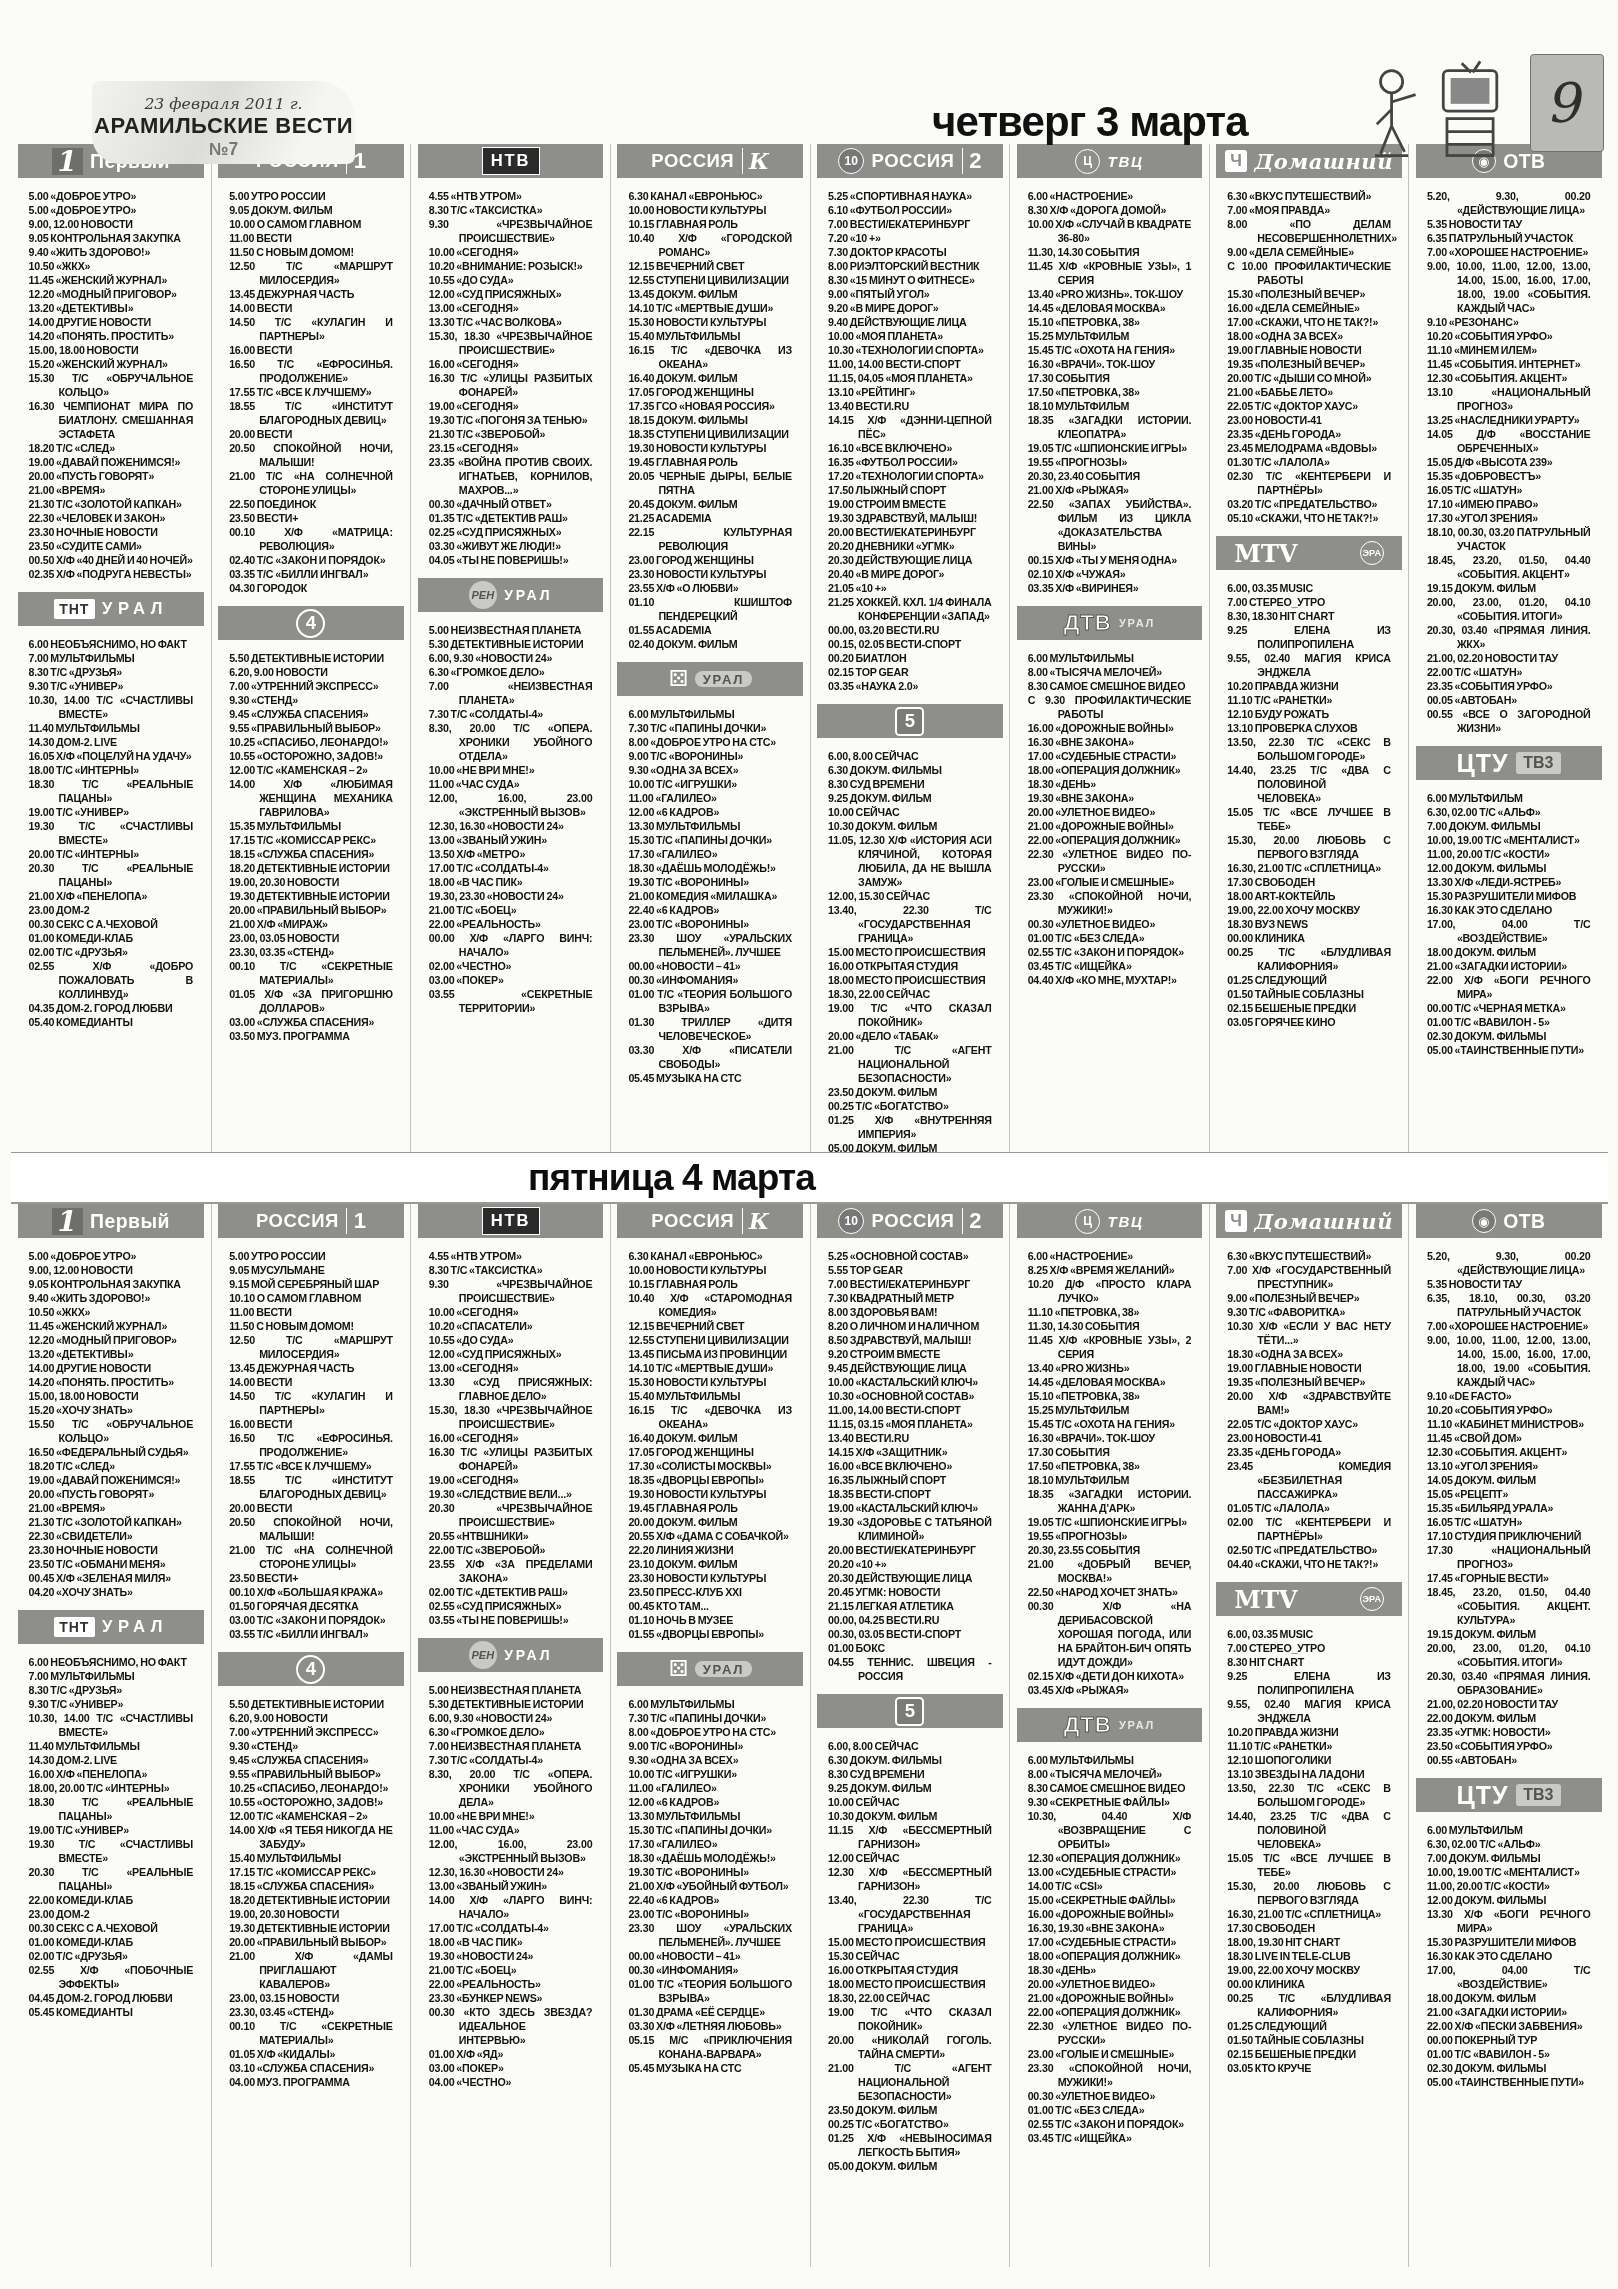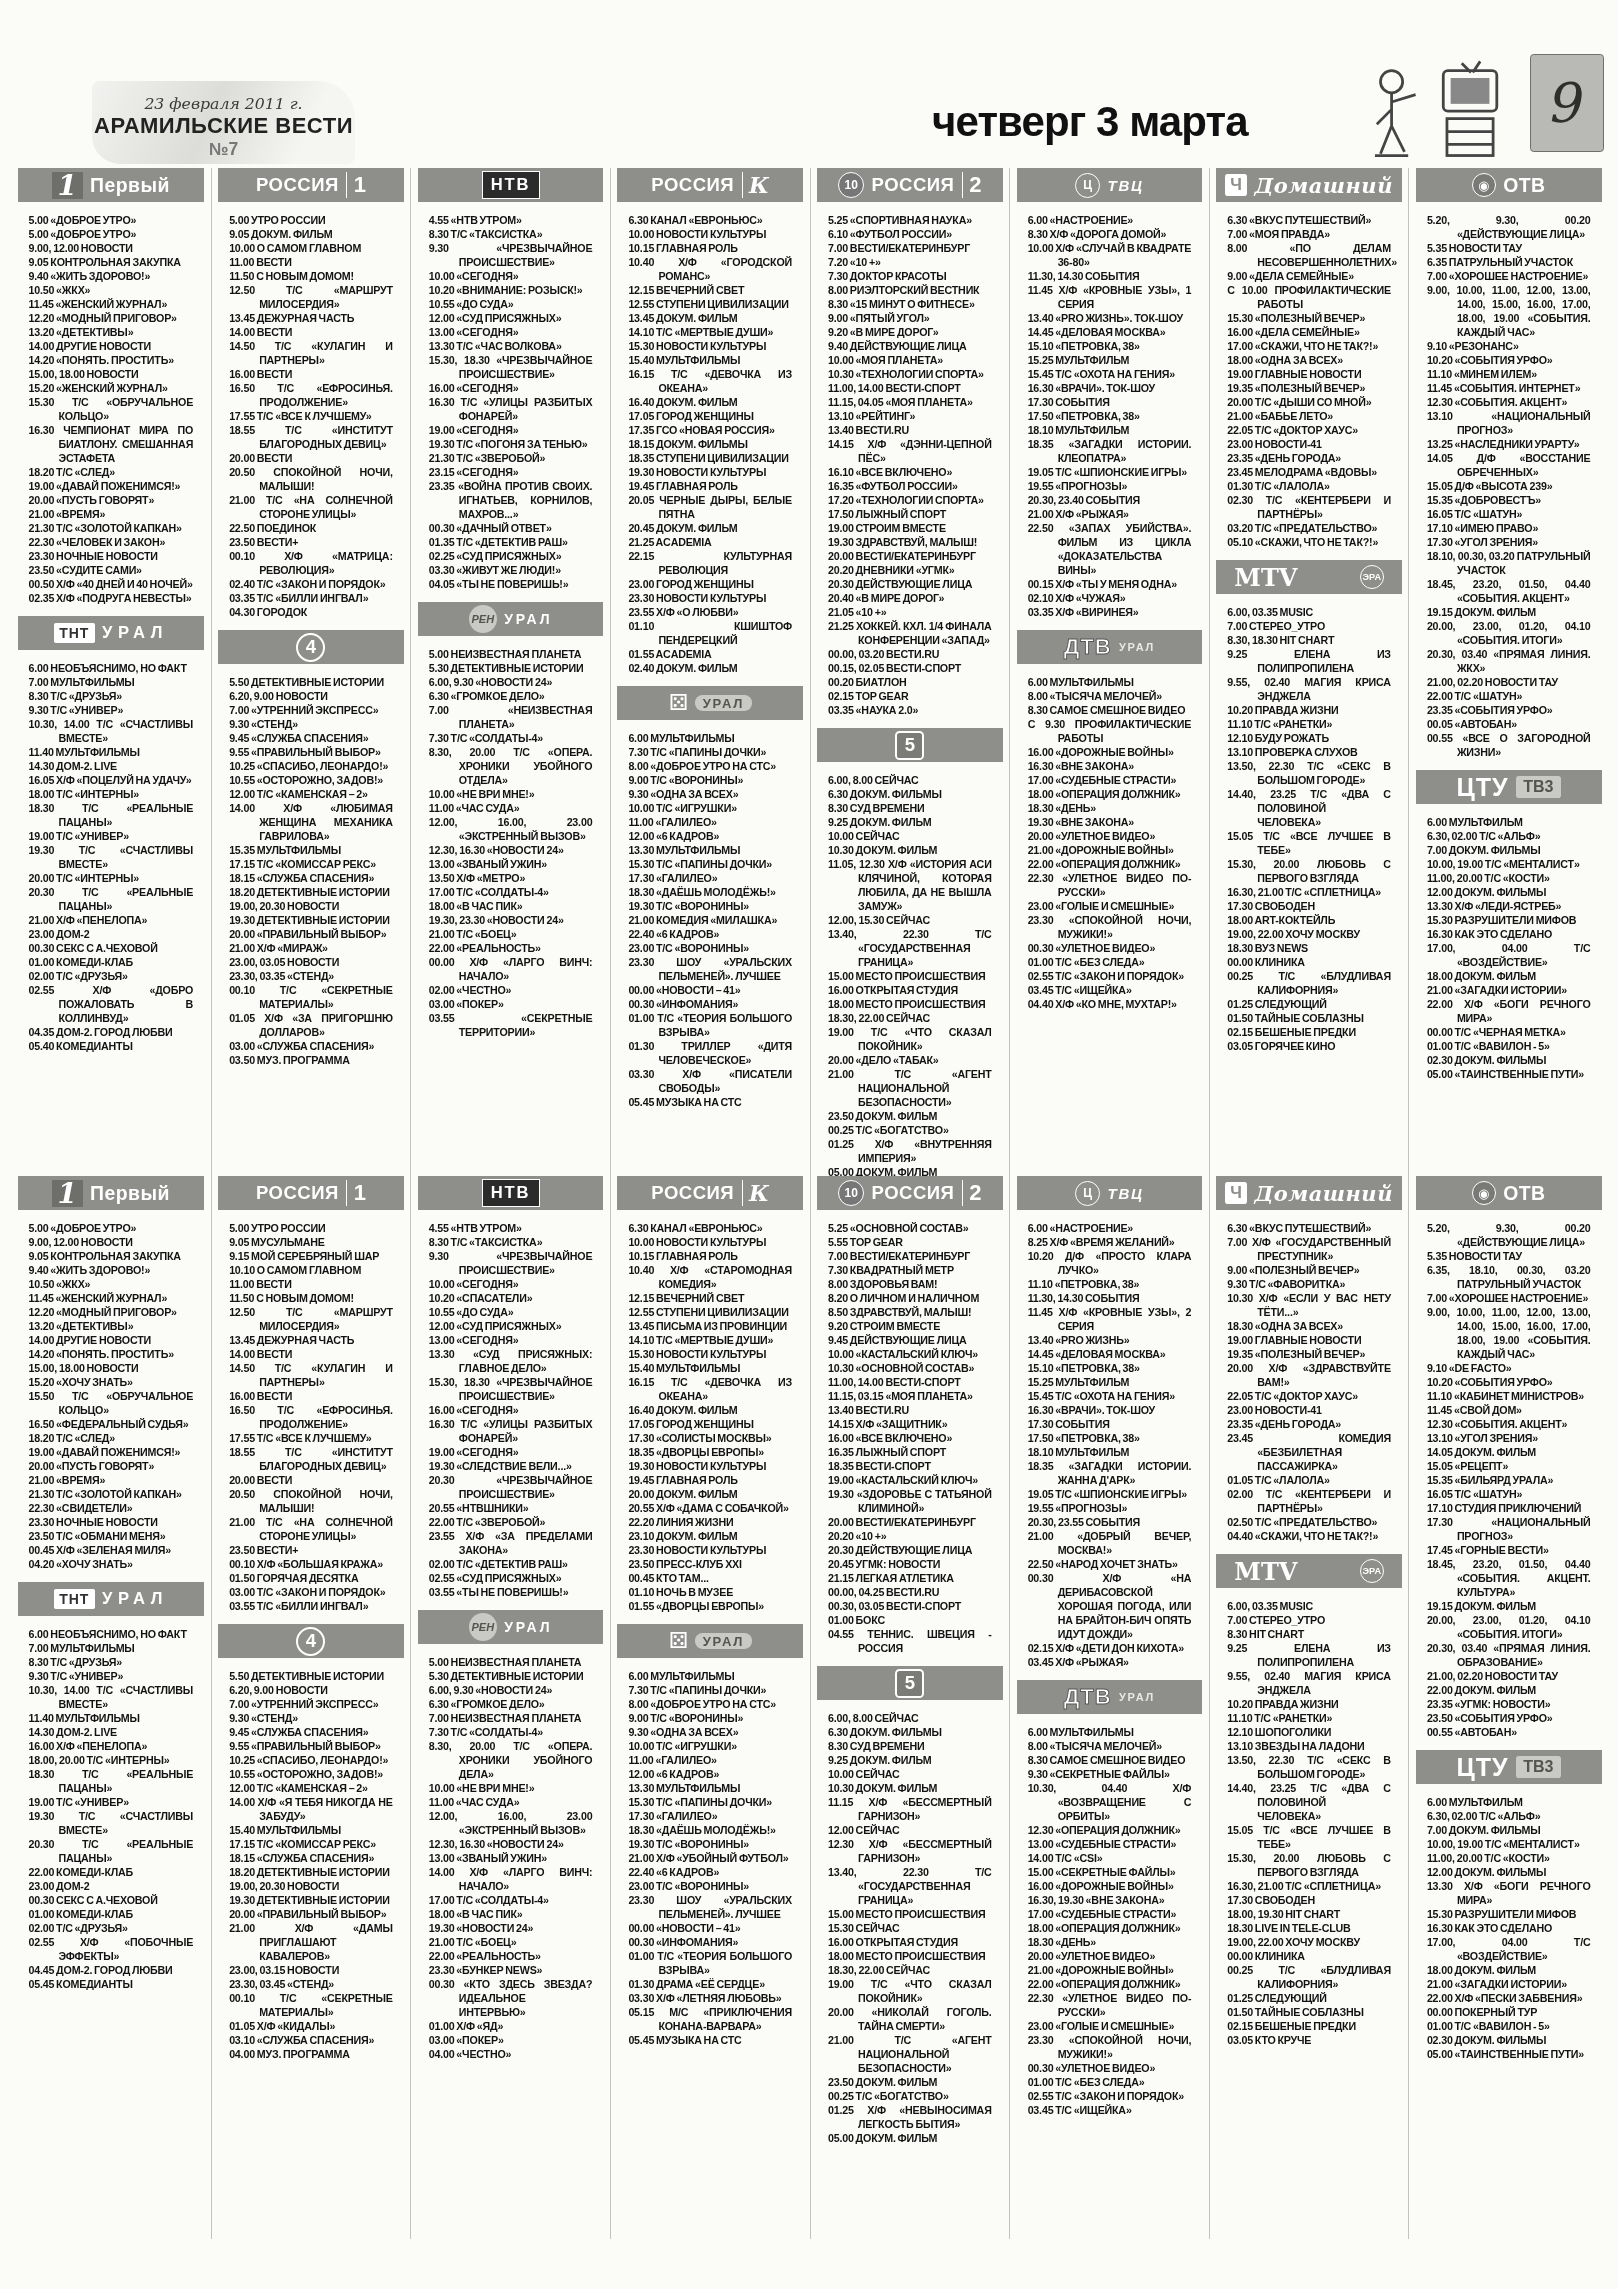"23 февраля 2011 г." .masthead { height: 168px -> 144px }
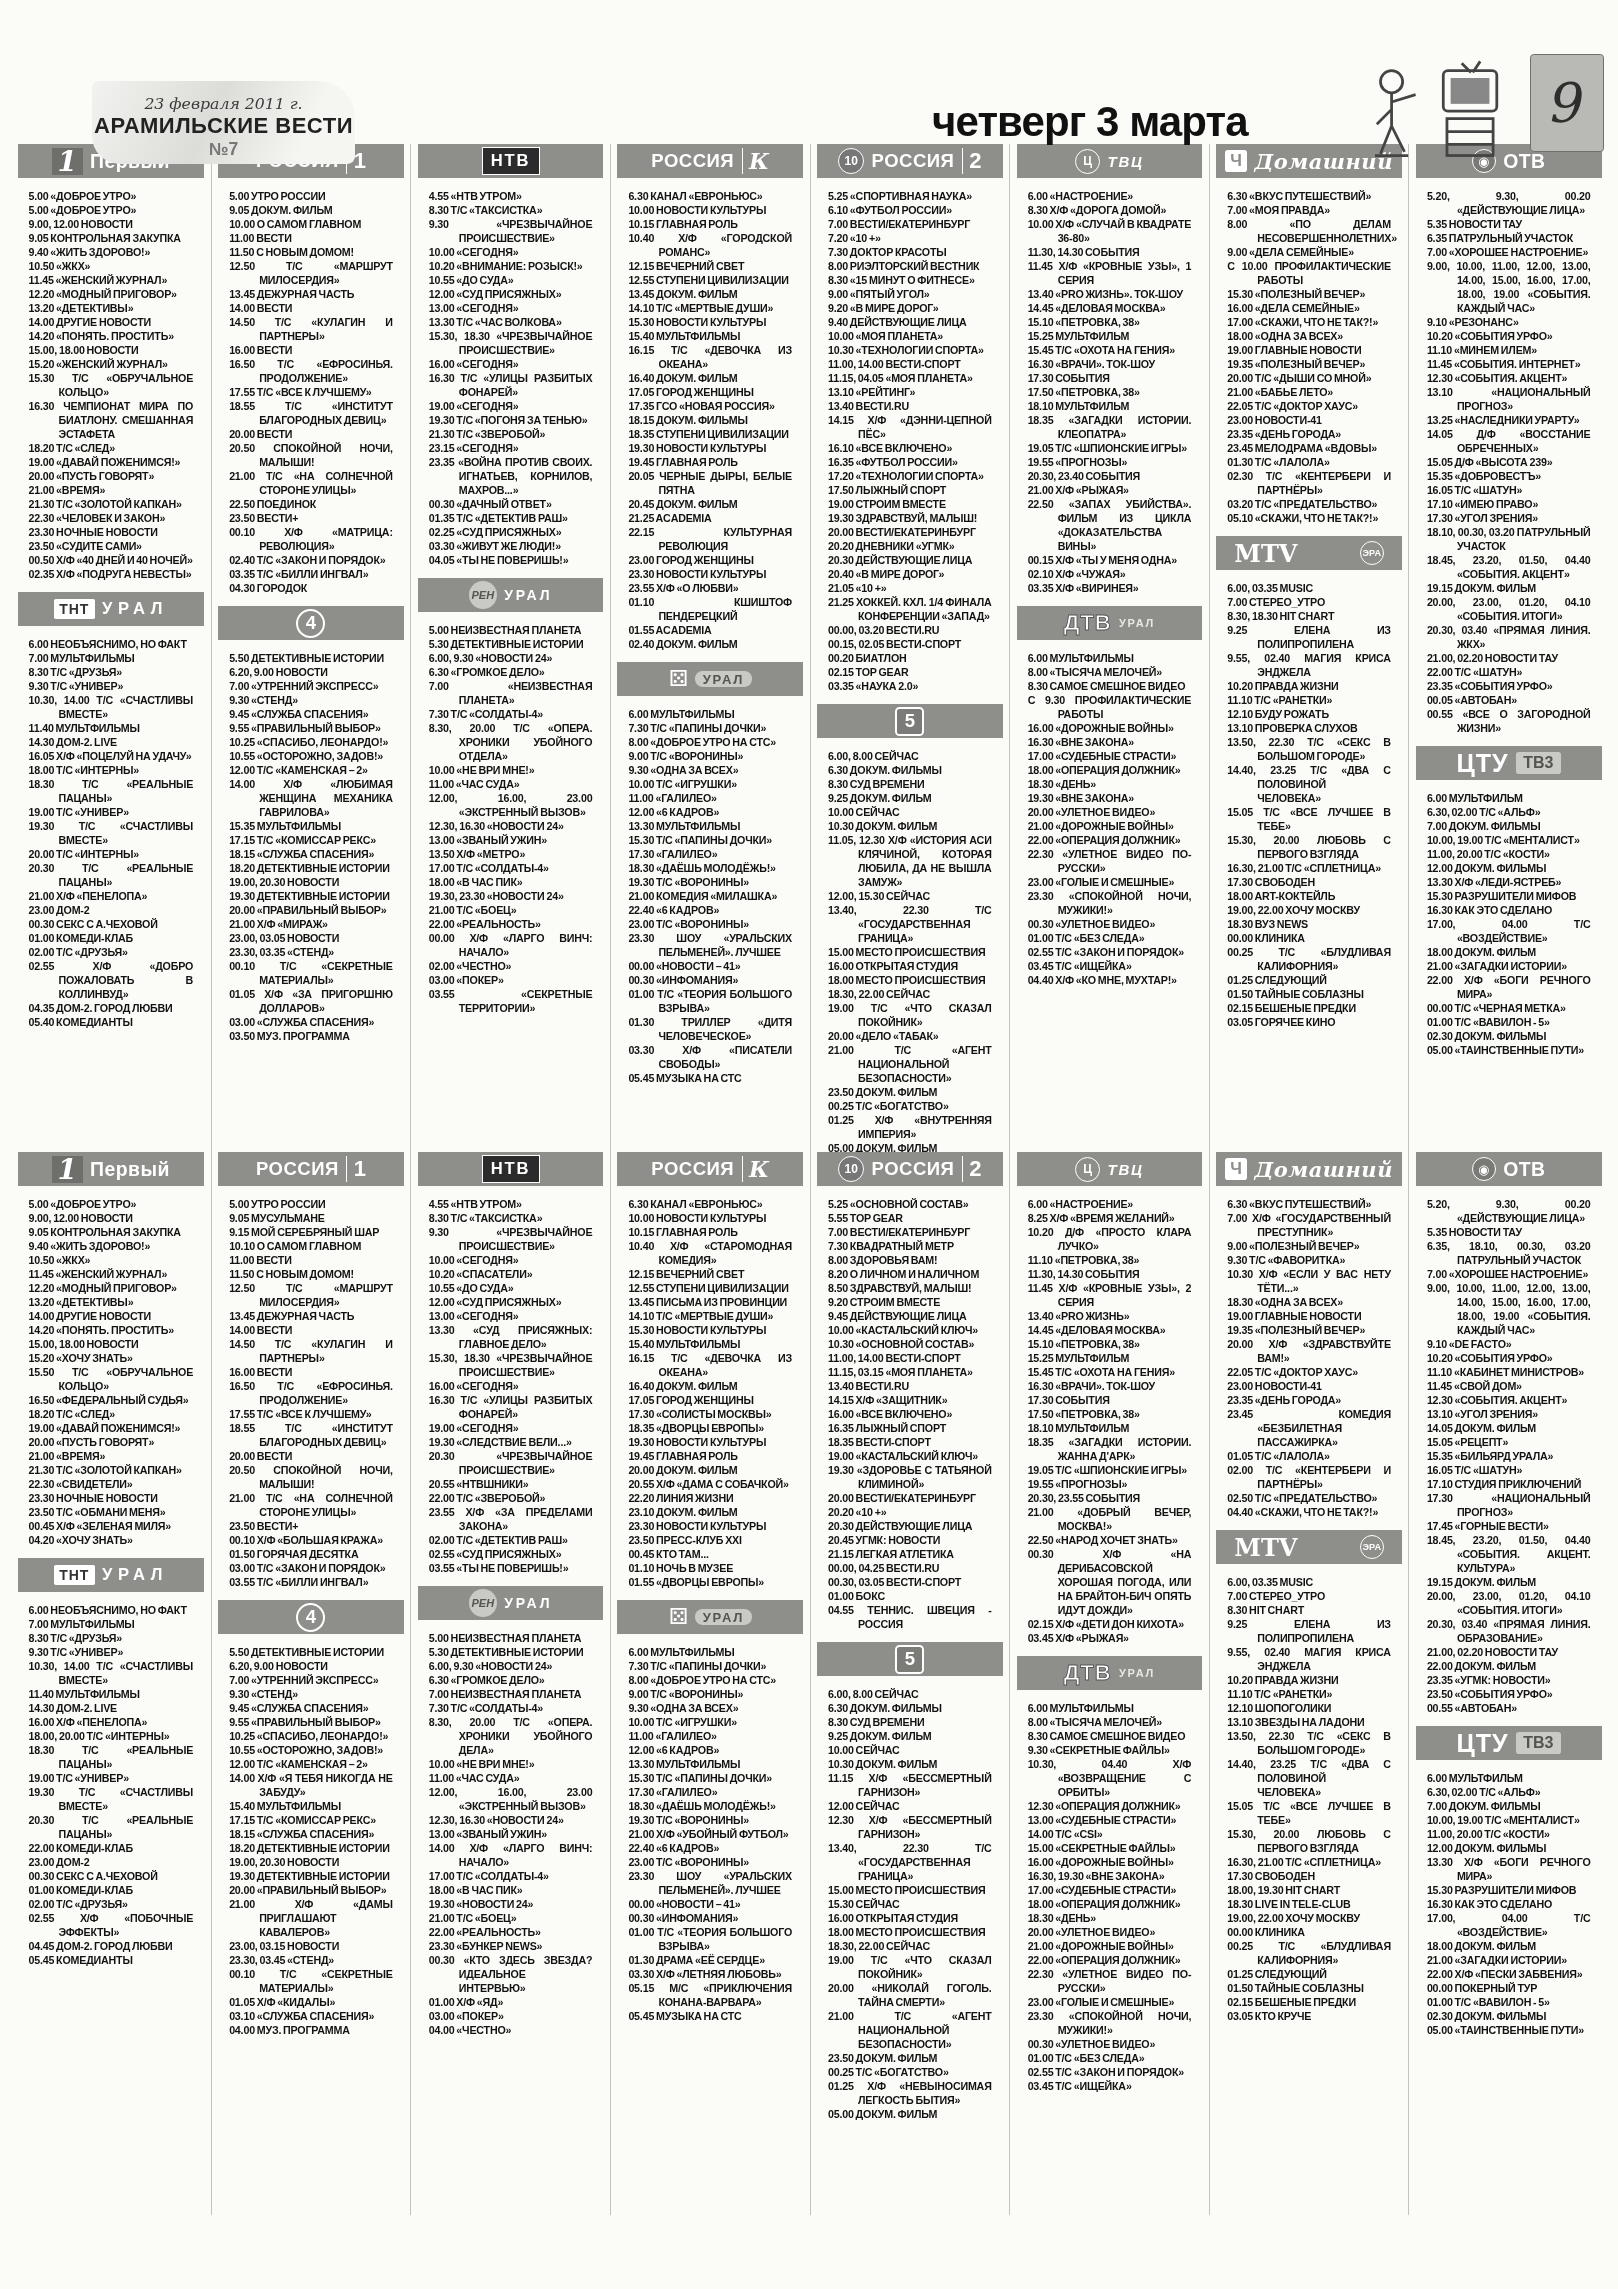"пятница 4 марта" div.fri-band { html: none -> <div> <span>пятница 4 марта</span> </div> }
